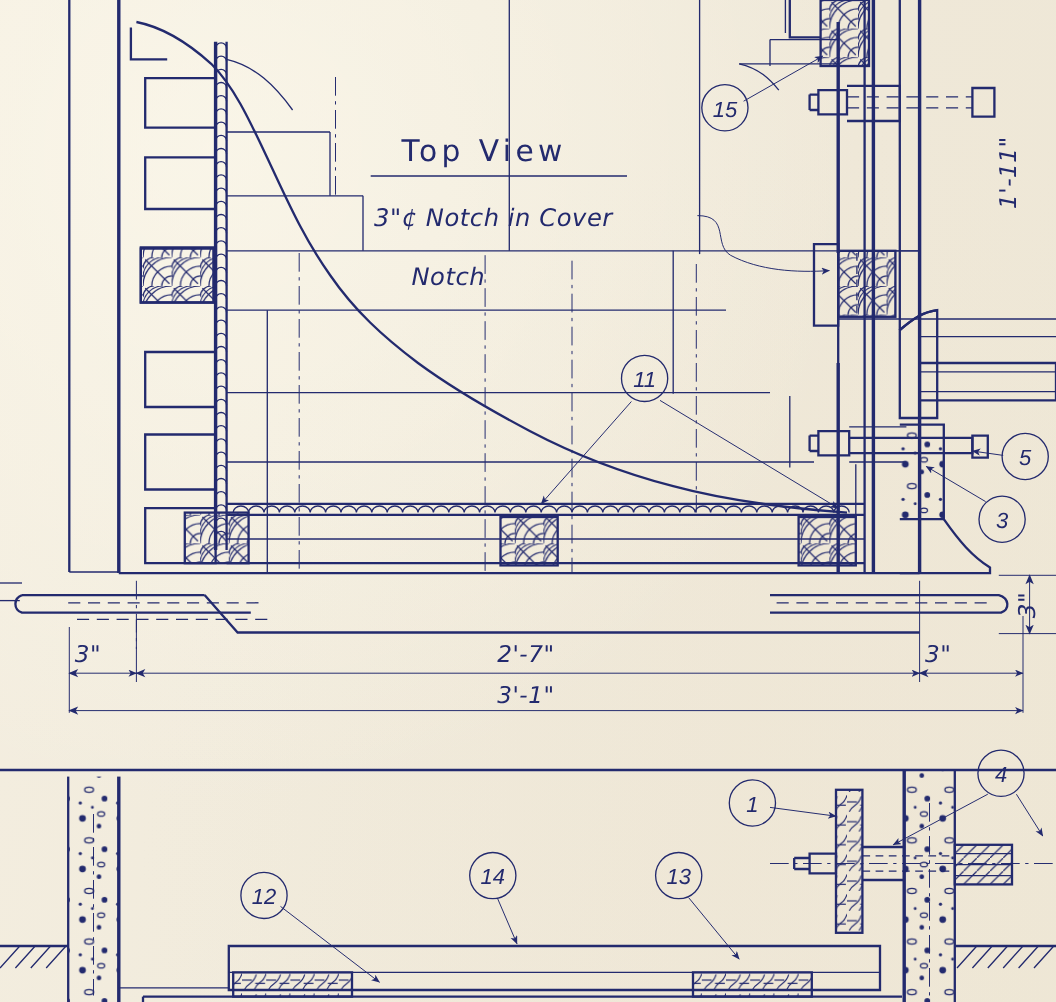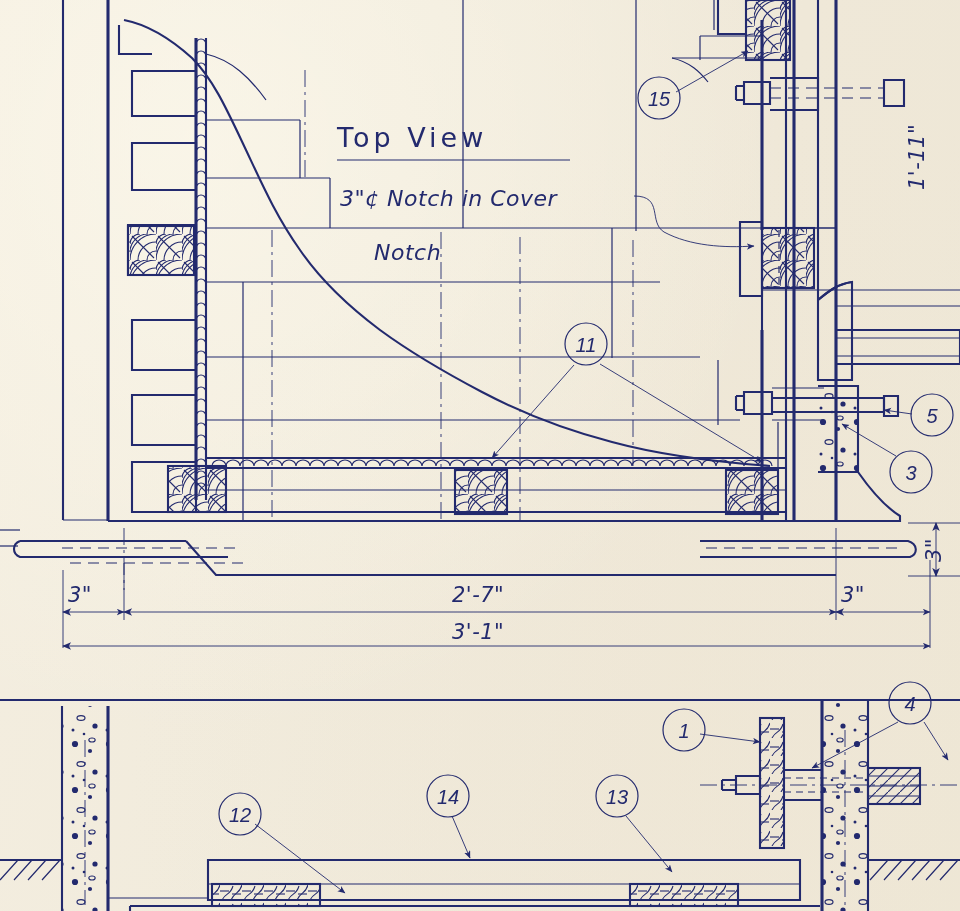"Top View" .hand-title { margin-left: none -> 28px }
